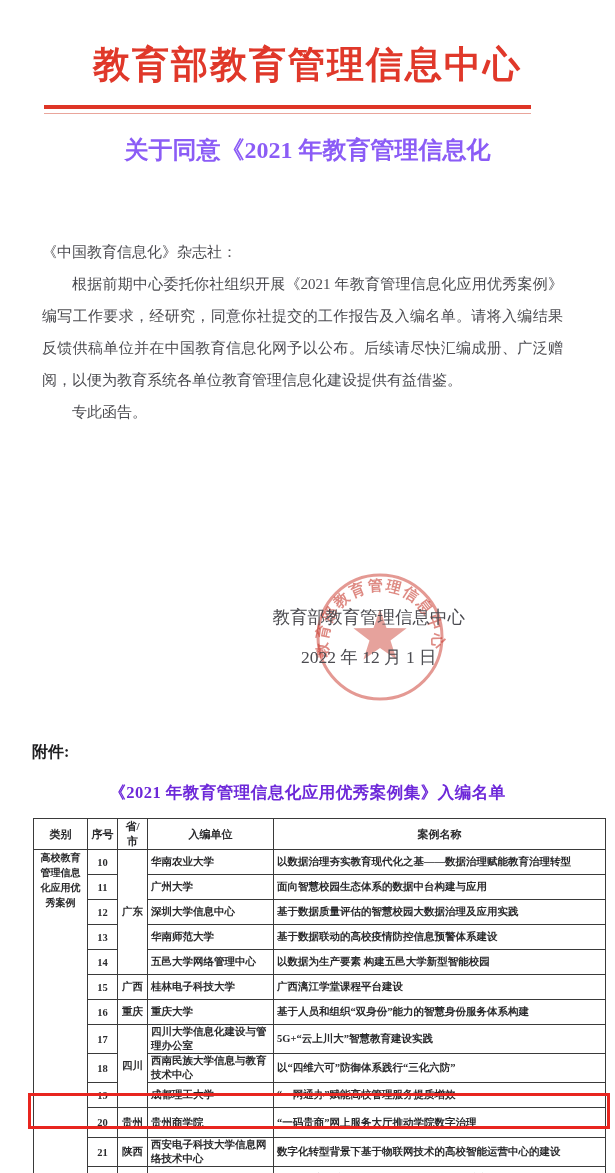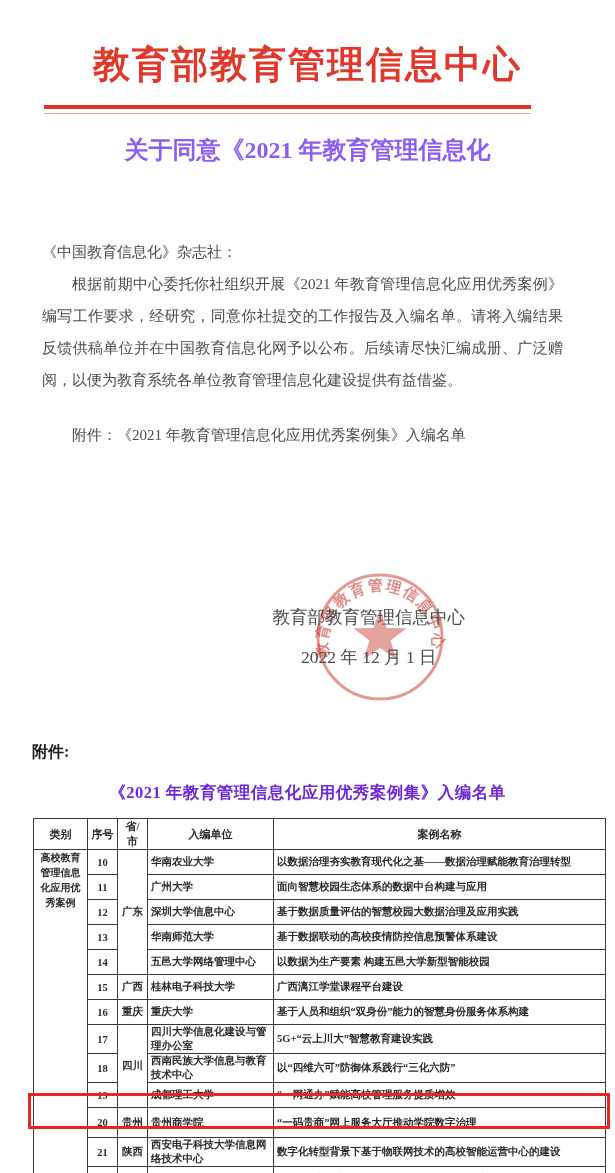"专此函告。" div.indent { html: none -> <div>专此函告。</div> }
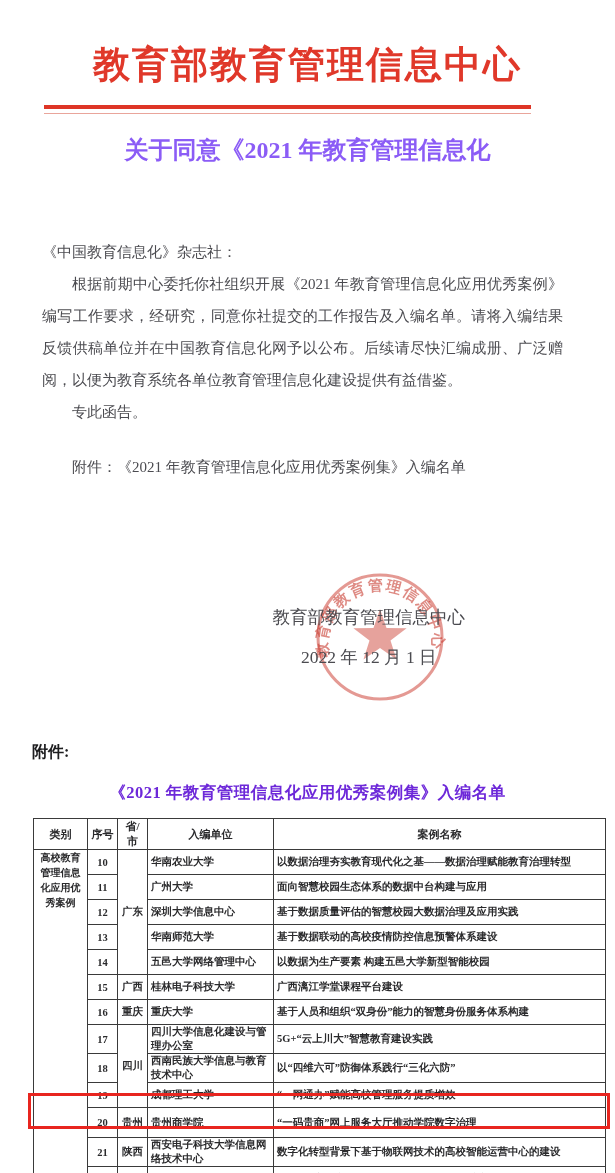"附件：《2021 年教育管理信息化应用优秀案例集》入编名单" div.attachment-note { html: <div>附件：《2021 年教育管理信息化应用优秀案例集》入编名单</div> -> none }
